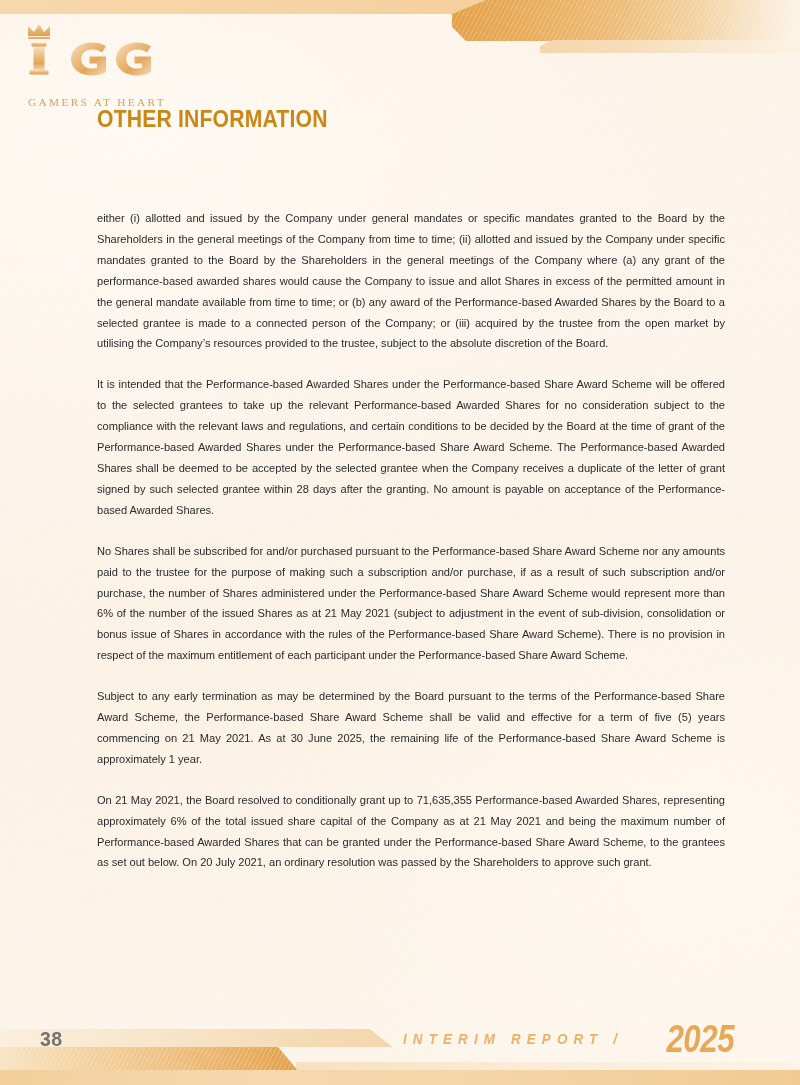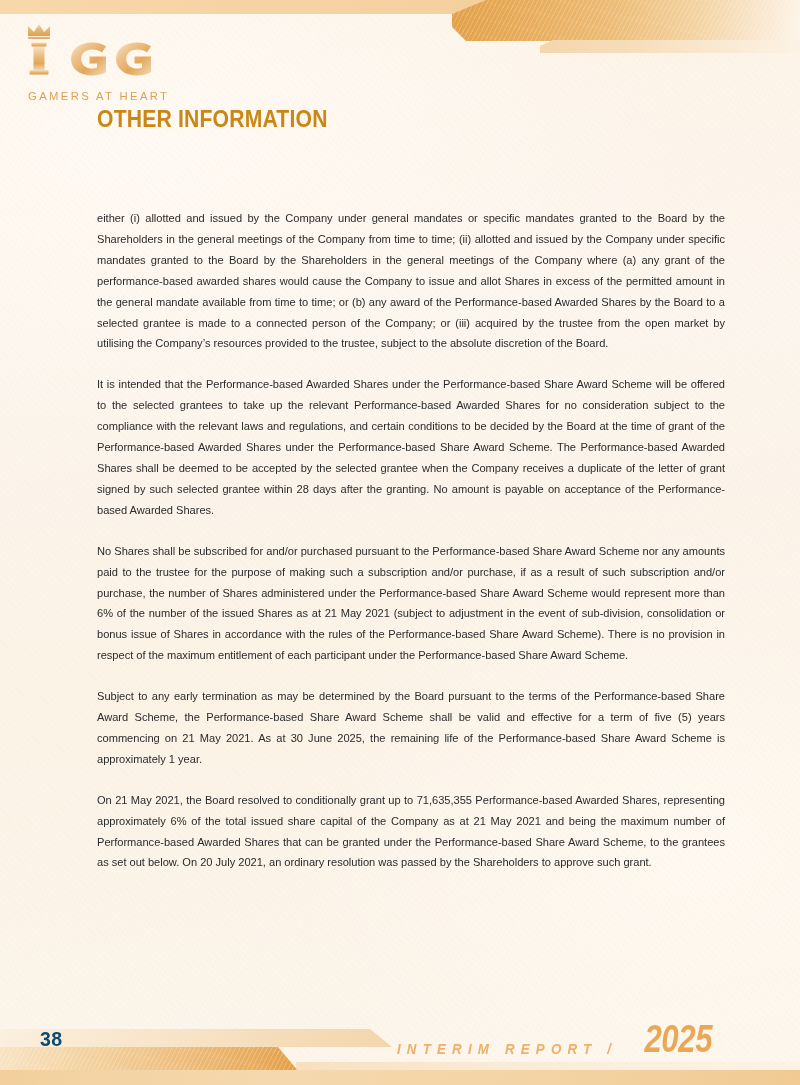"GAMERS AT HEART" .logo-tag { font-family: Liberation Sans, sans-serif -> Liberation Serif, serif; margin-top: 2px -> 8px }
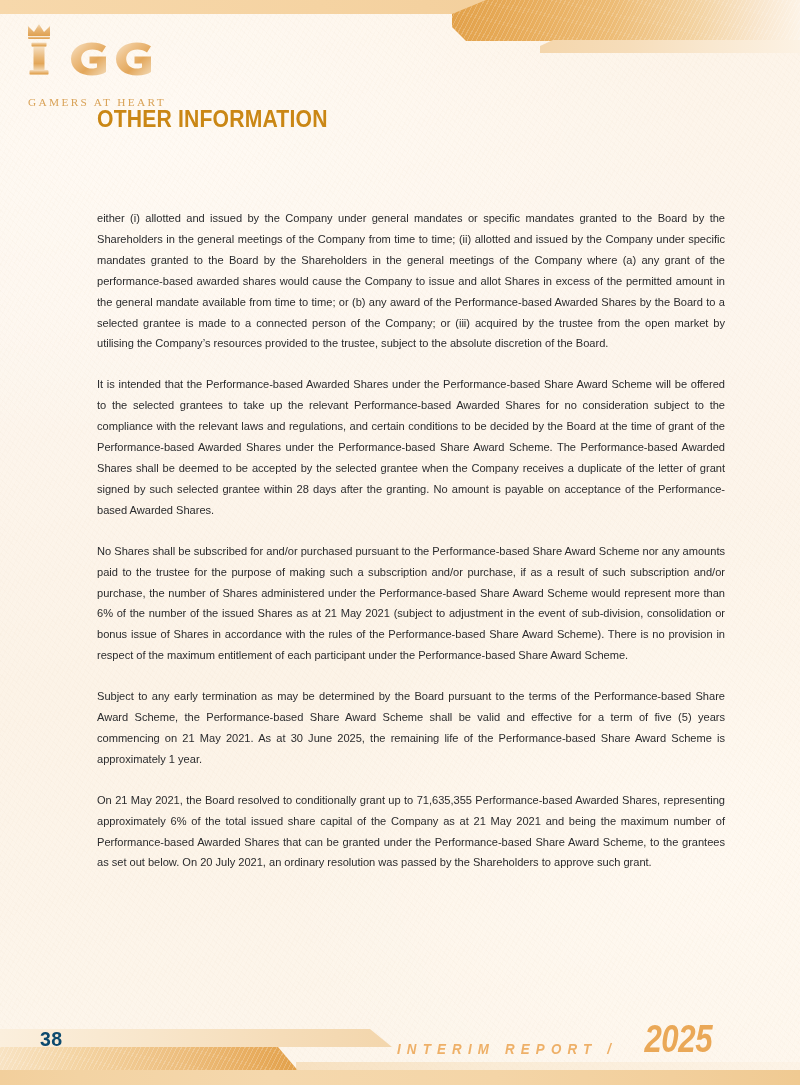"38" .page-number { color: #0c4a6e -> #737373 }
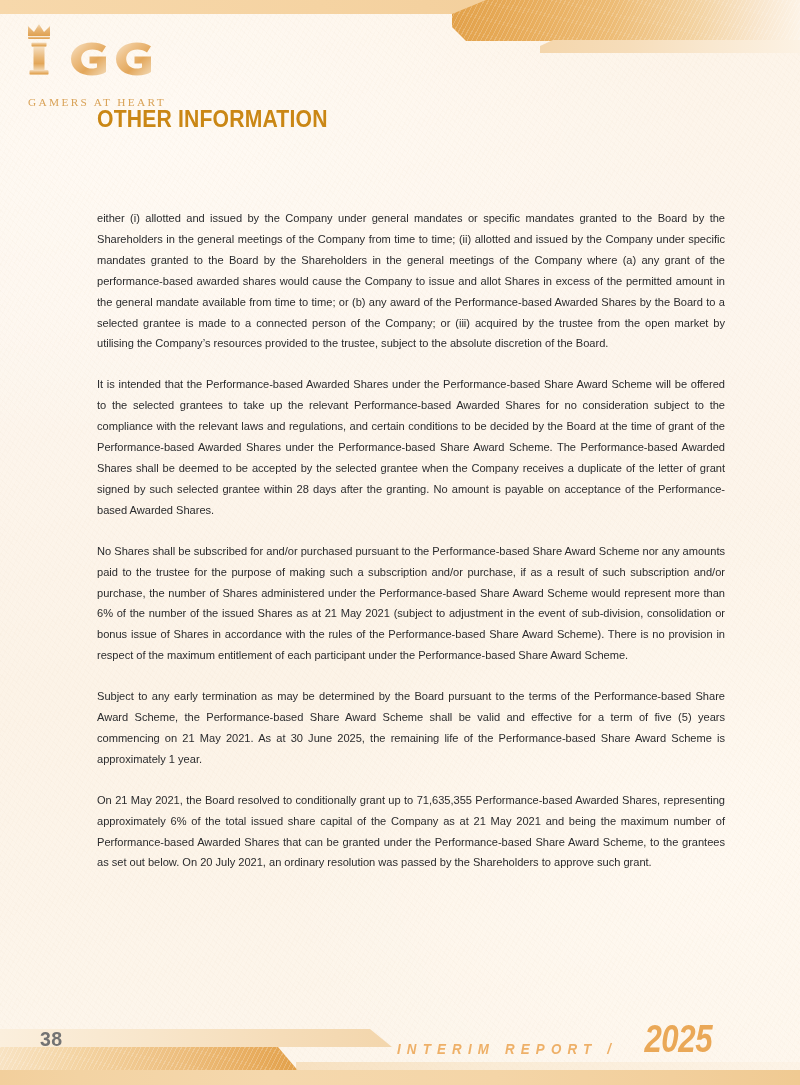"INTERIM REPORT /" .footer-brand { align-items: flex-end -> center; gap: 0 -> 16px; right: 80px -> 58px }
